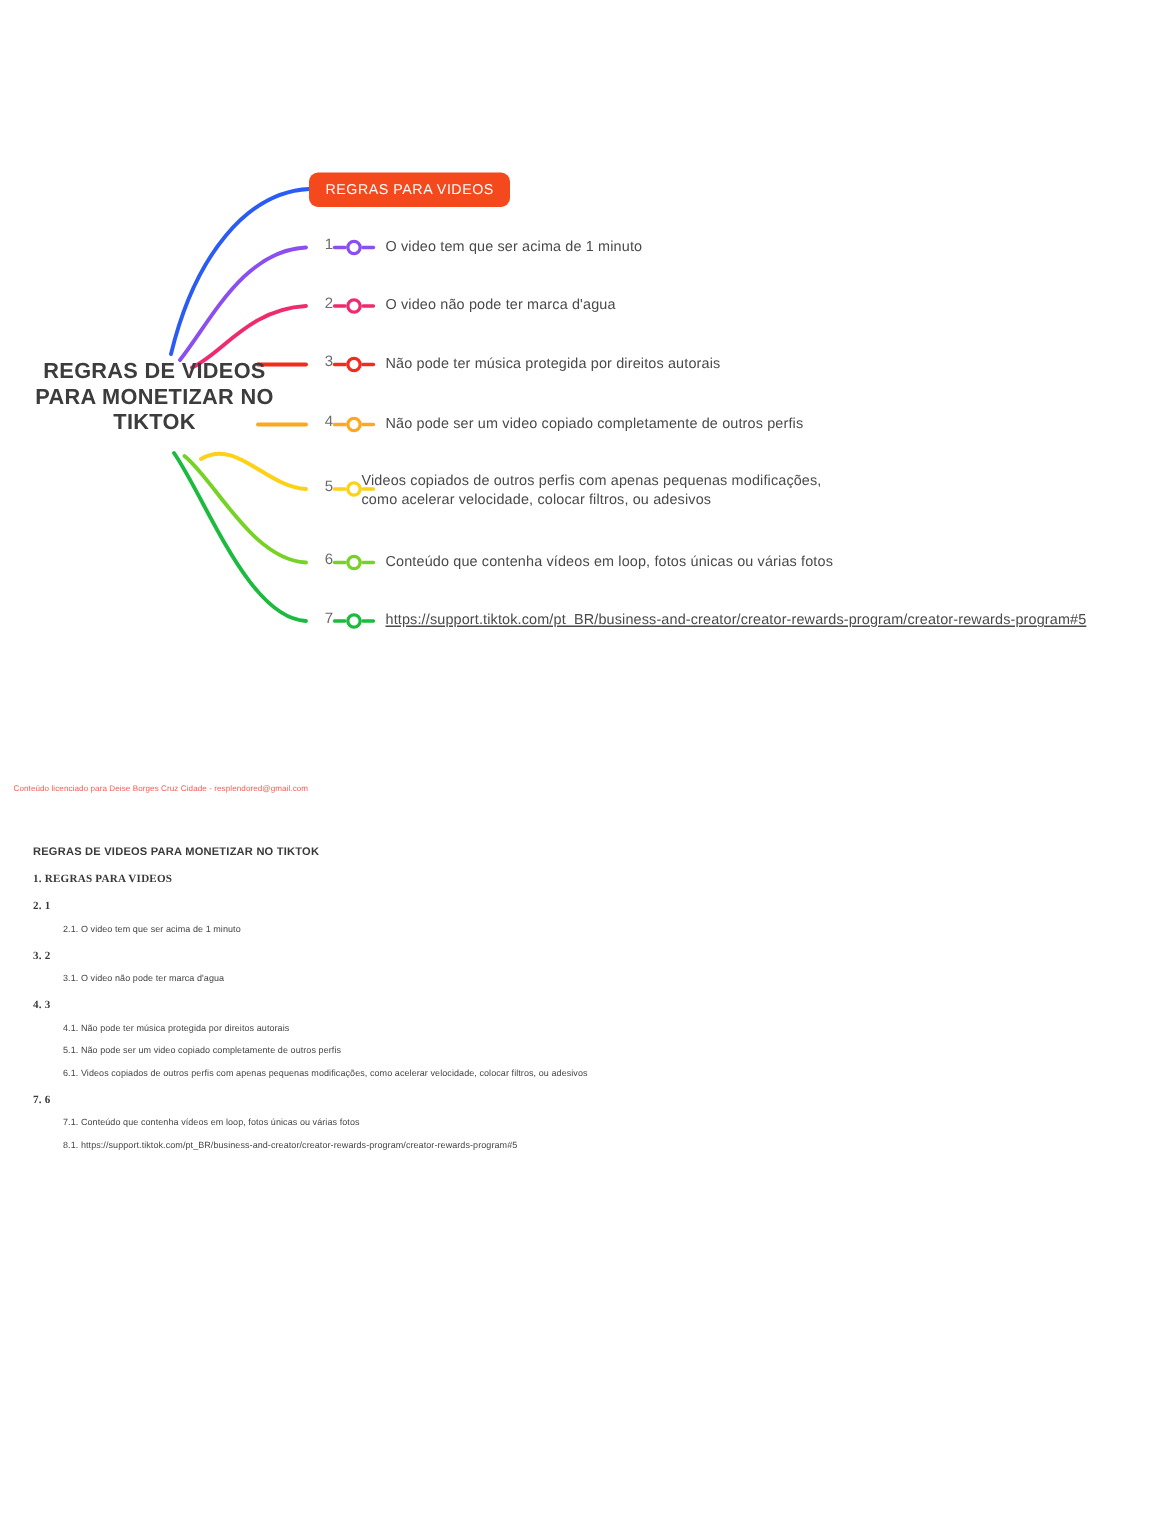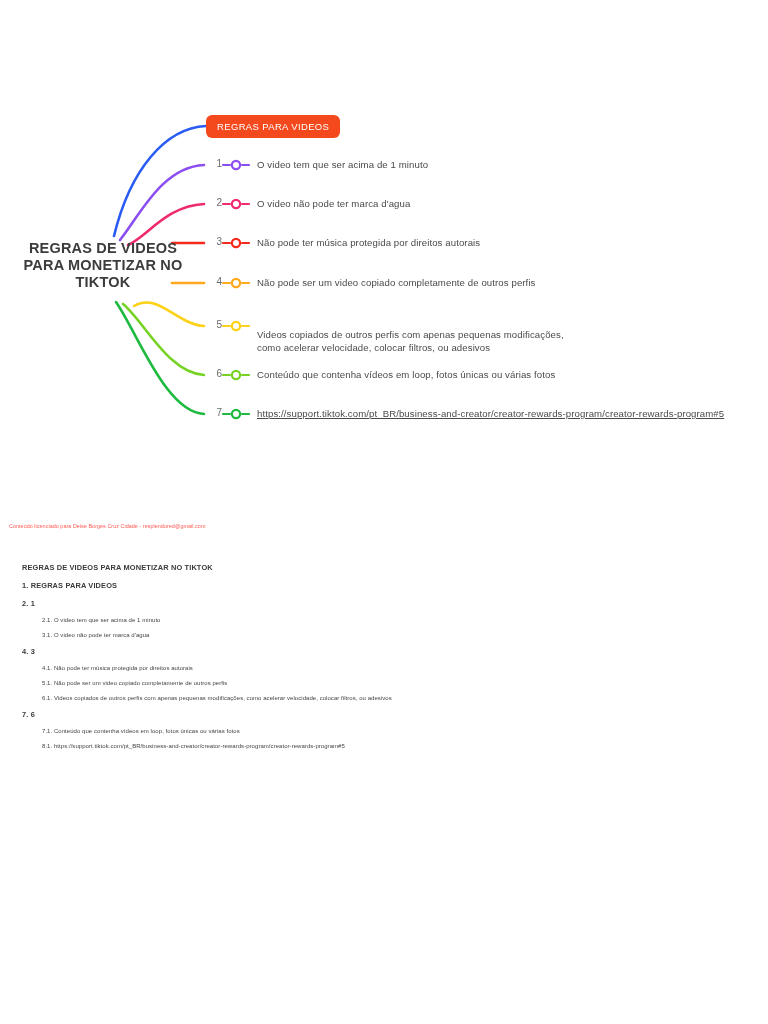"Videos copiados de outros perfis com apenas pequenas modificações," div.branch-label { left: 257px -> 241px; margin-top: 14px -> none }
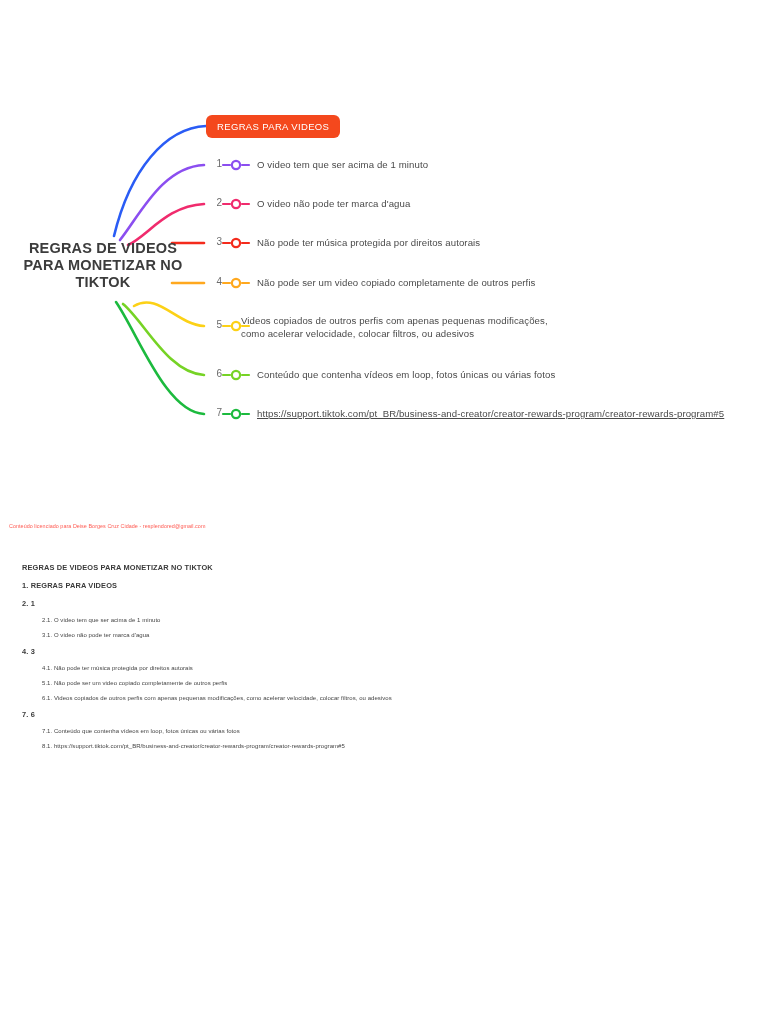"1. REGRAS PARA VIDEOS" .outline-l1 { font-family: none -> Liberation Serif, serif }
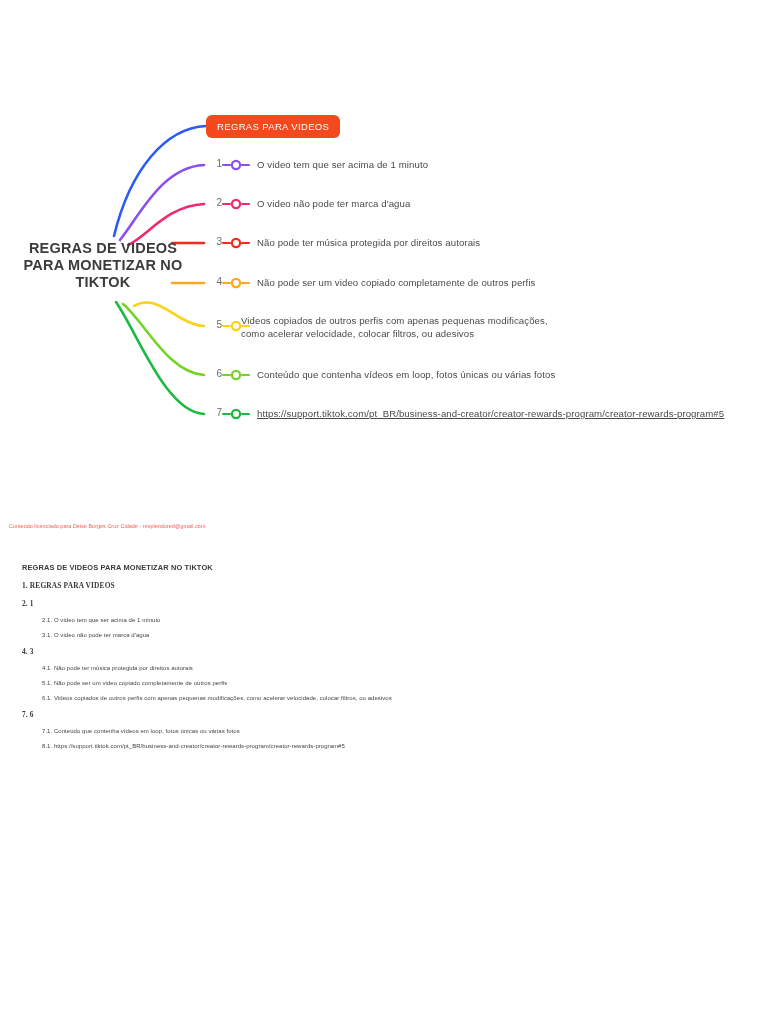"3. 2" div.outline-l1 { html: none -> <div><span>3.</span><span> 2</span></div> }
